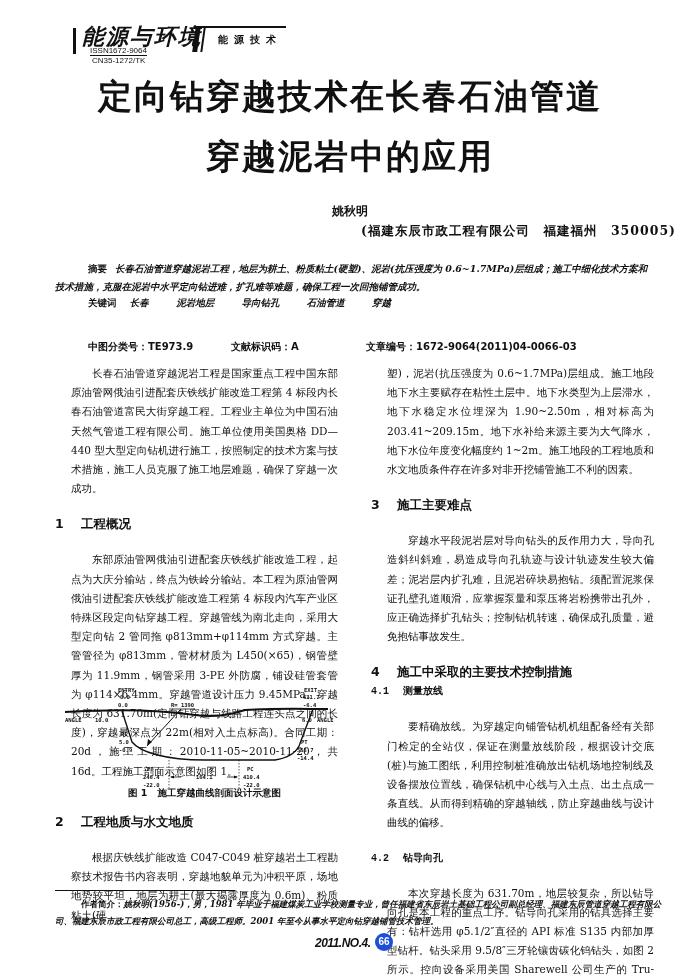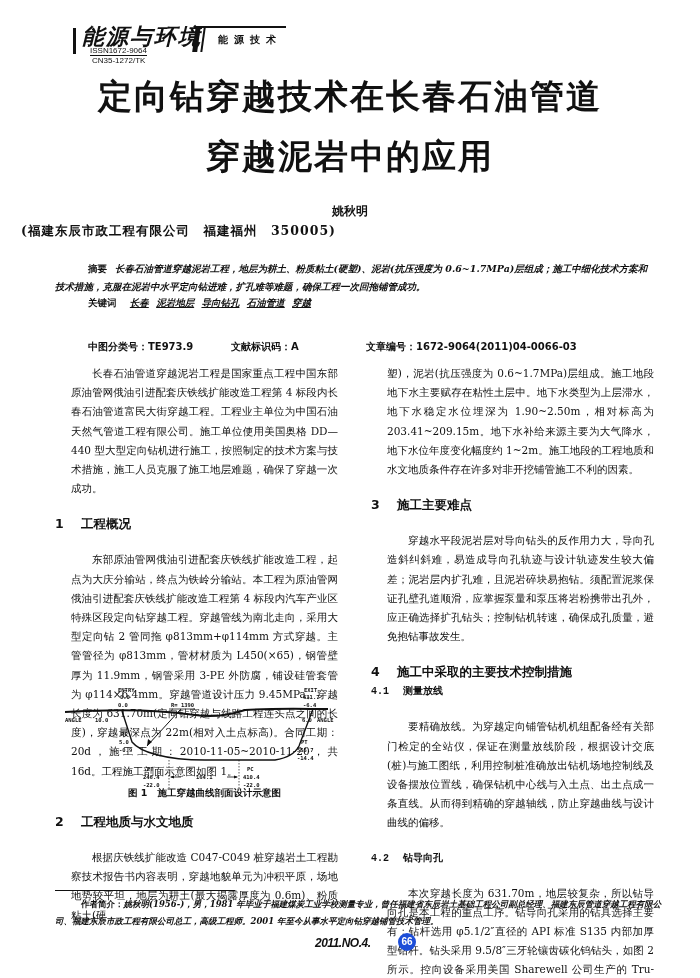"(福建东辰市政工程有限公司 福建福州 350005)" .affil { margin-left: 21px -> none; text-align: left -> right }
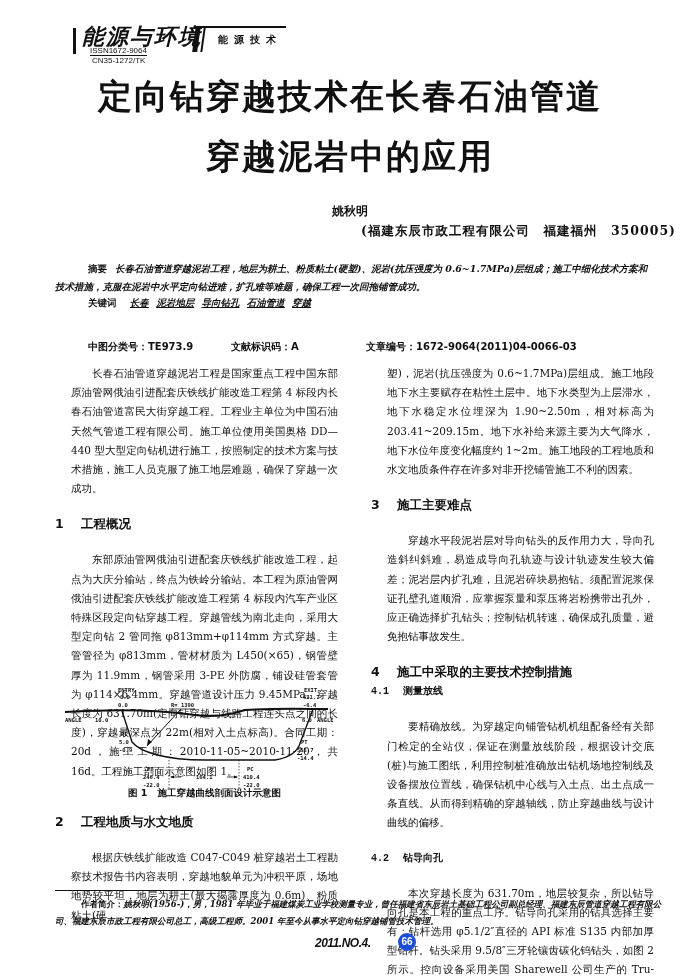"长春" .keywords .kw { margin-right: 4px -> 24px; text-decoration: underline -> none }
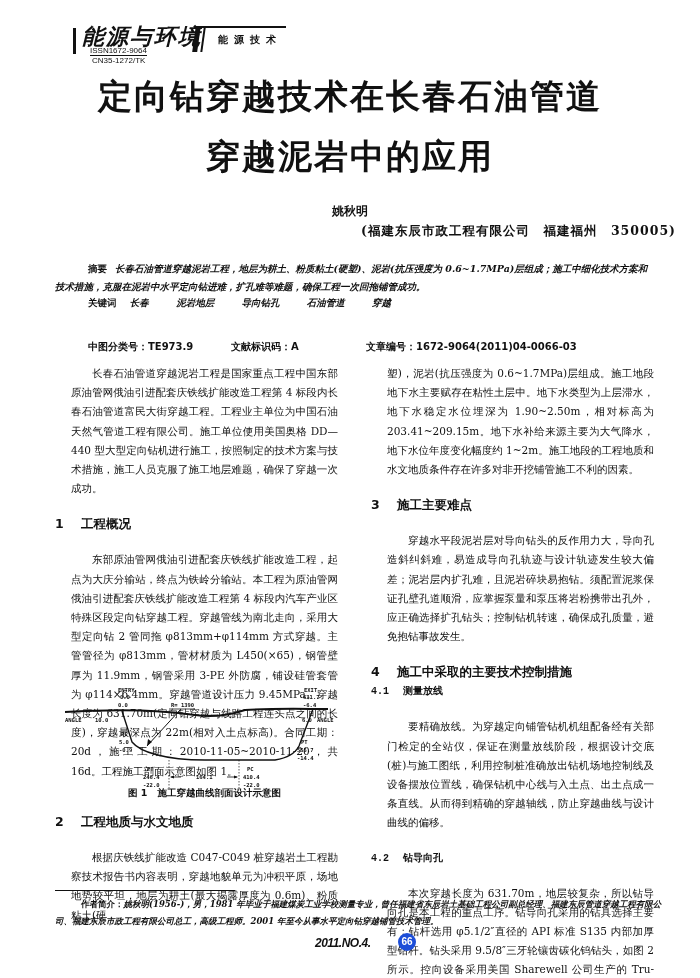"66" .page-num { left: 398px -> 375px }
